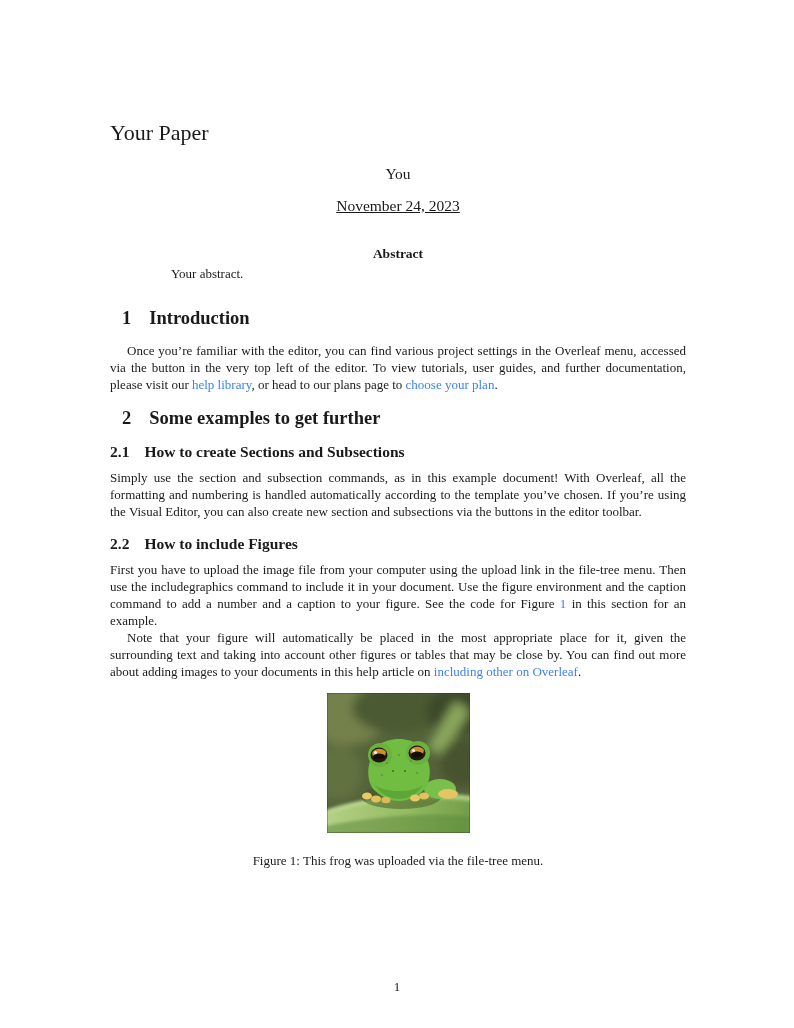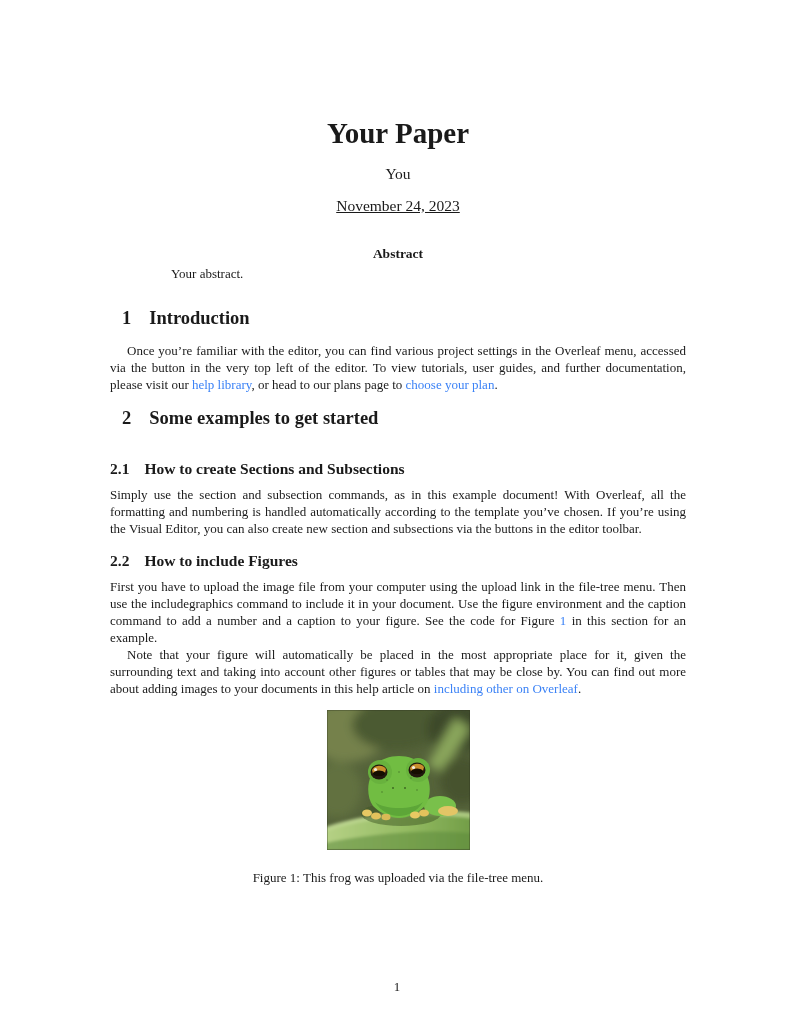"Your Paper" .doc-title { font-size: 29px -> 22px; font-weight: bold -> normal; text-align: center -> left }
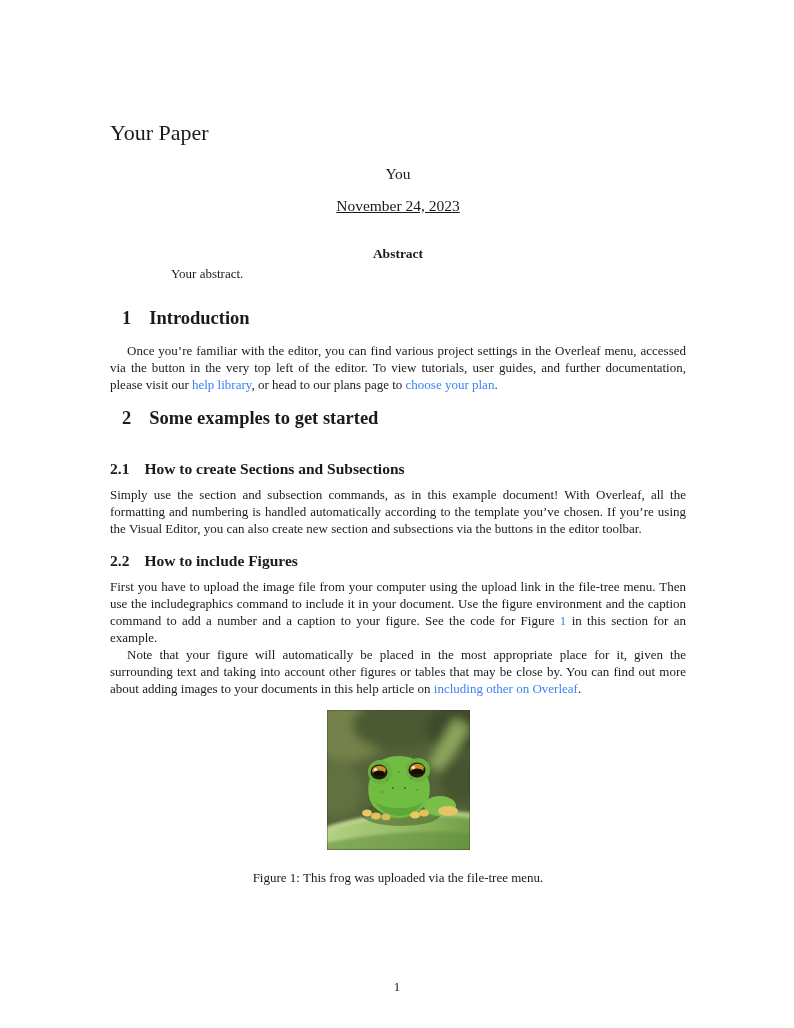"Some examples to get started" span { text: started -> further }
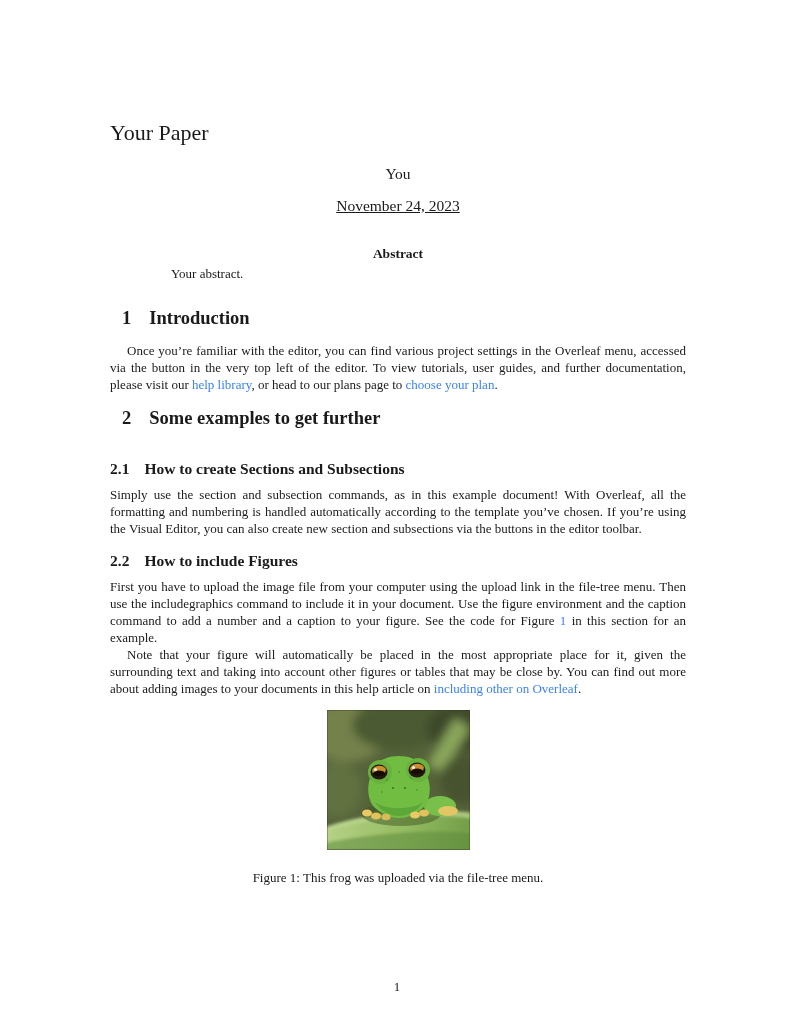"2.1 How to create Sections" h2.s21 { margin-top: 29px -> 12px }
